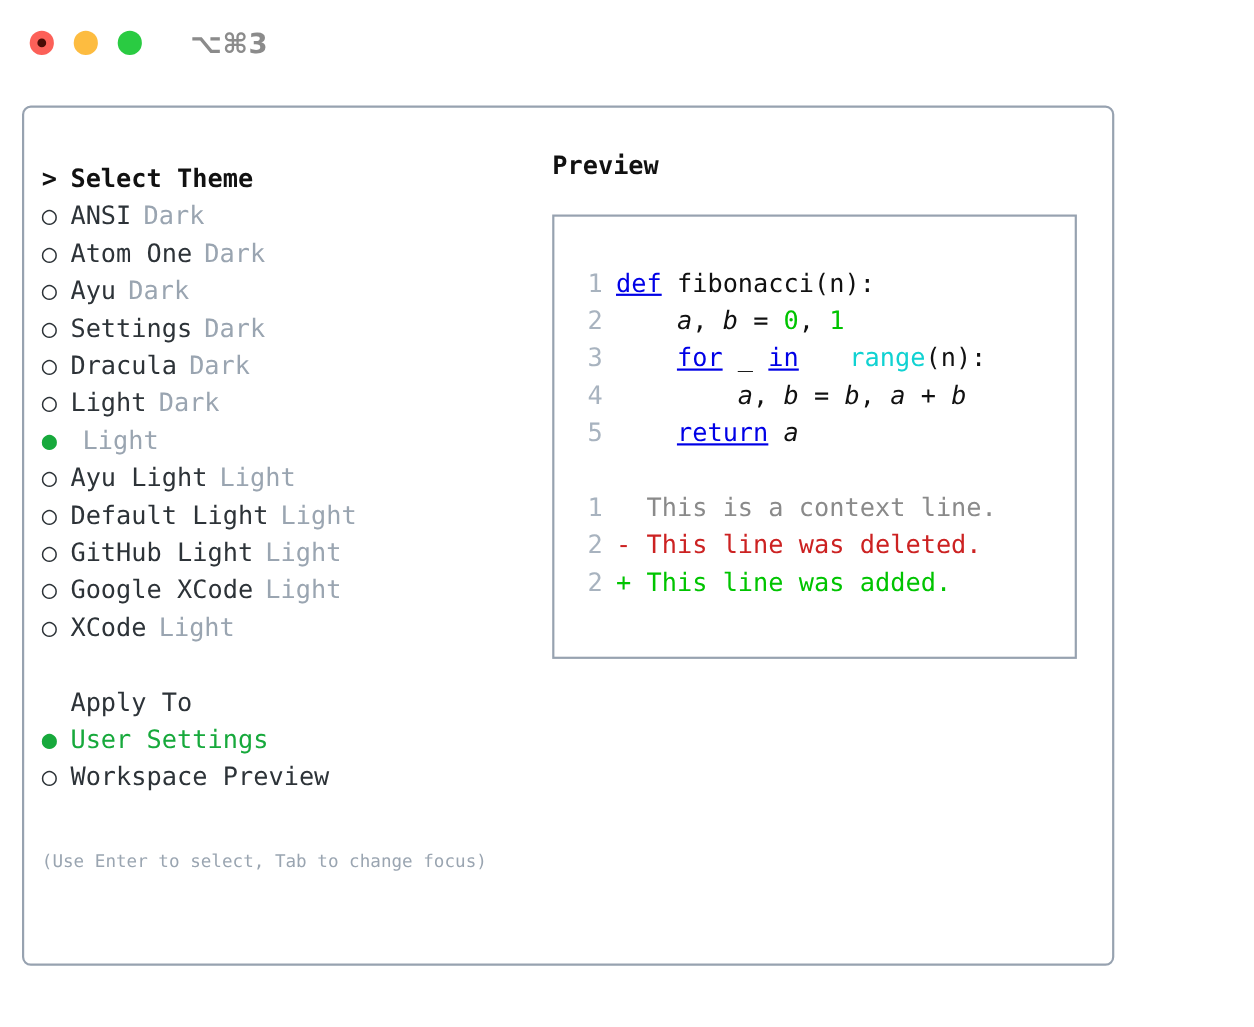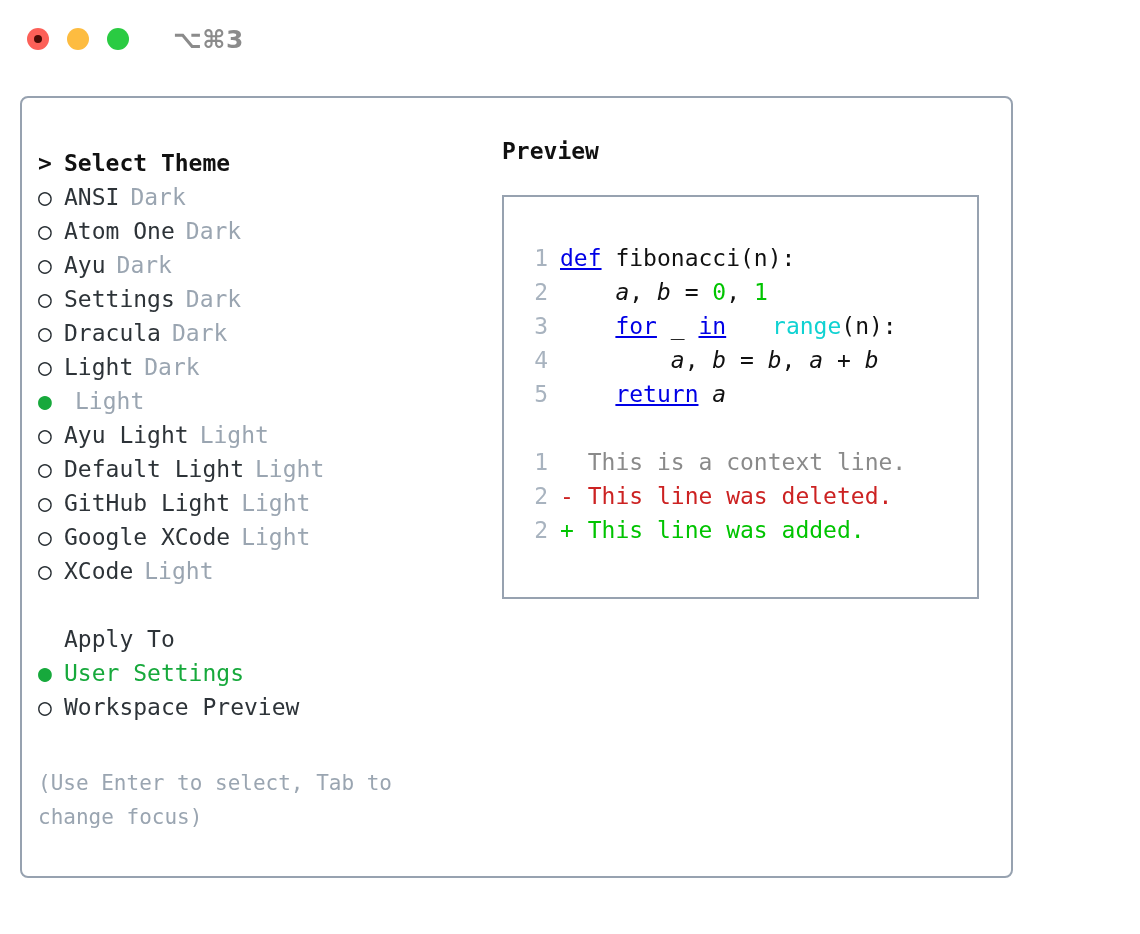"(Use Enter to select, Tab" .hint { font-size: 21px -> 16px }
